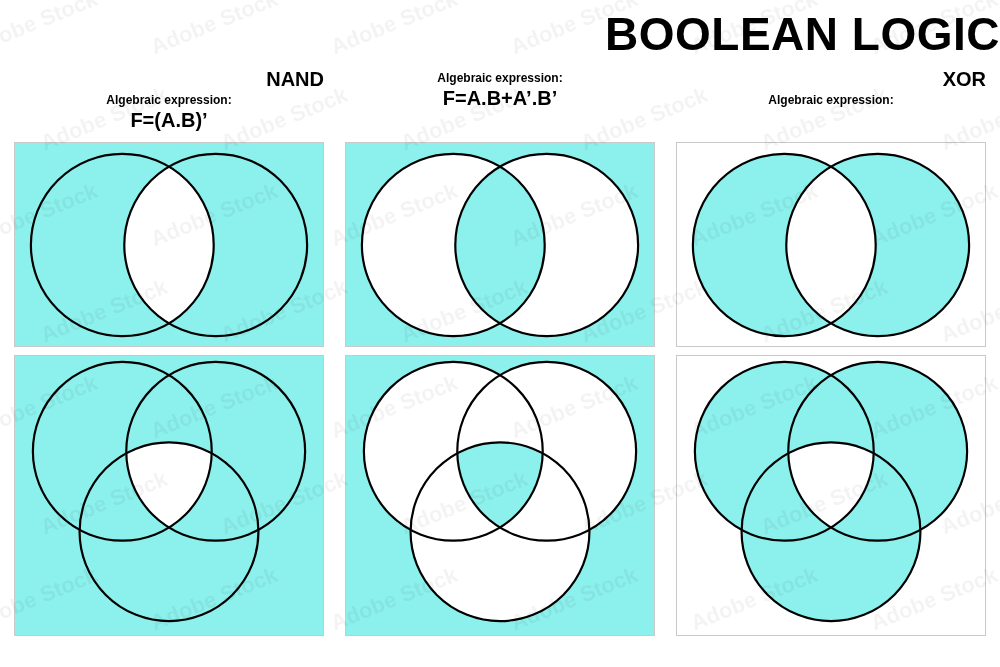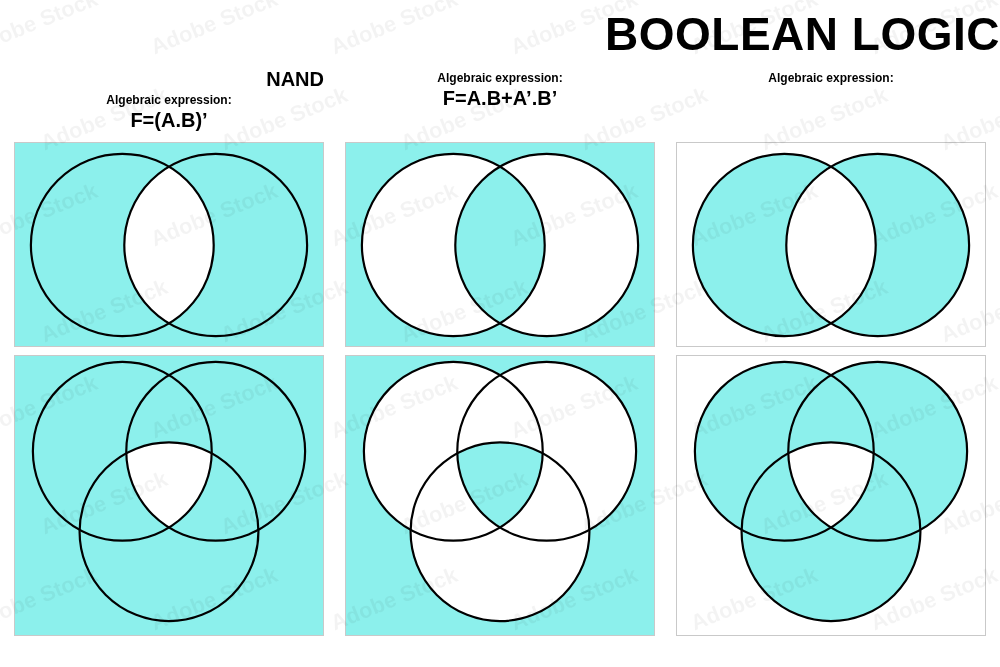"XOR" div.gate-name { html: none -> <div>XOR</div> }
